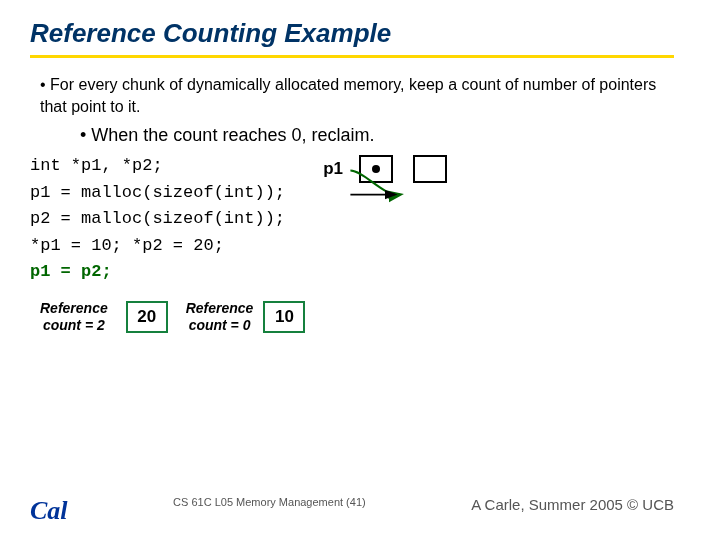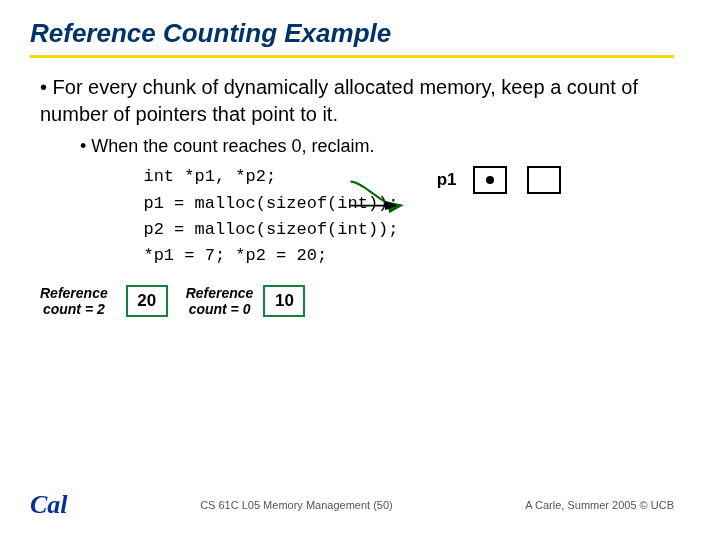"• For every chunk of" .bullet-main { font-size: 20px -> 16px }
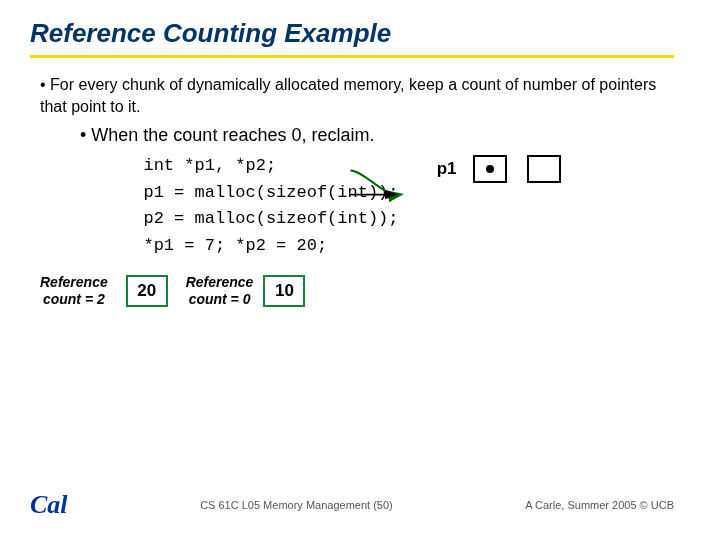"int *p1, *p2;" div.content-area { justify-content: center -> none }
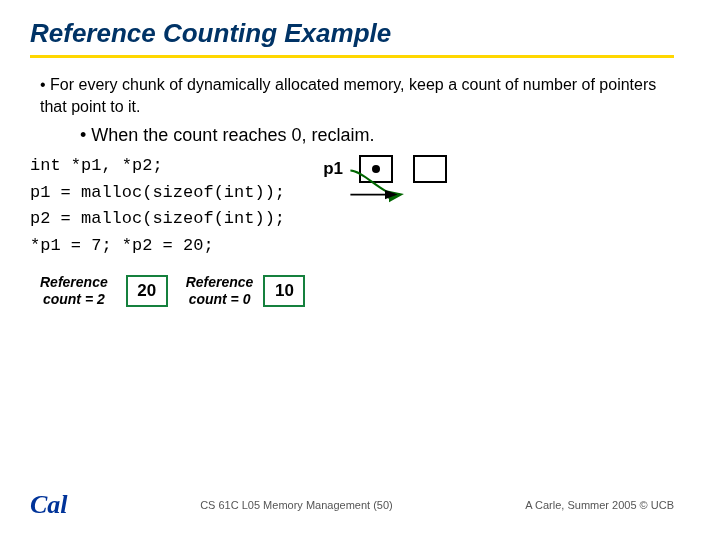"*p1 = 7; *p2 =" div { text: 7 -> 10 }
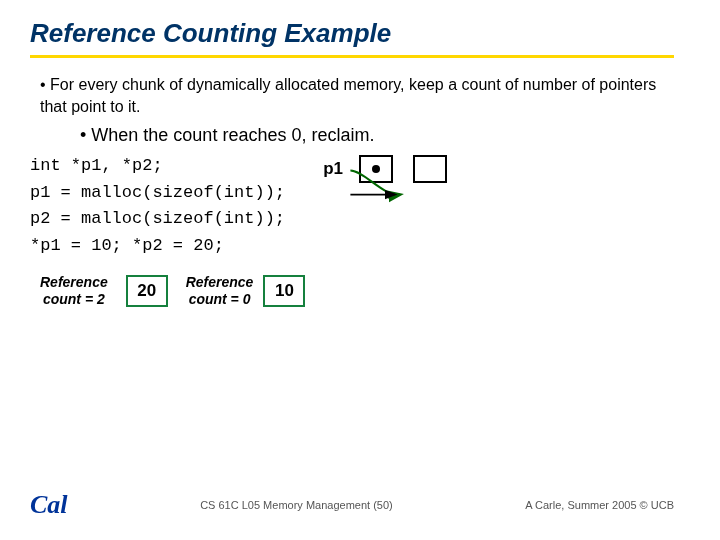"p1 = p2;" div.code-line-highlight { html: none -> <div>p1 = p2;</div> }
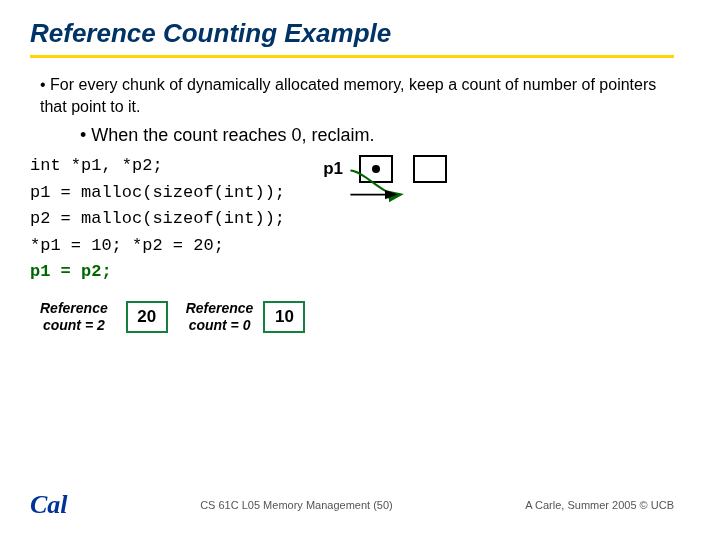"Cal" .footer { align-items: center -> flex-start; bottom: 20px -> 14px }
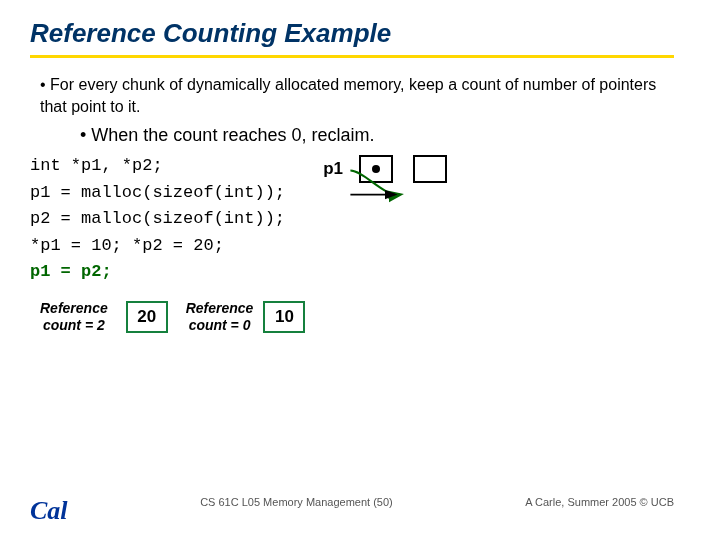"CS 61C L05 Memory Management" div.footer-center { text: 50 -> 41 }
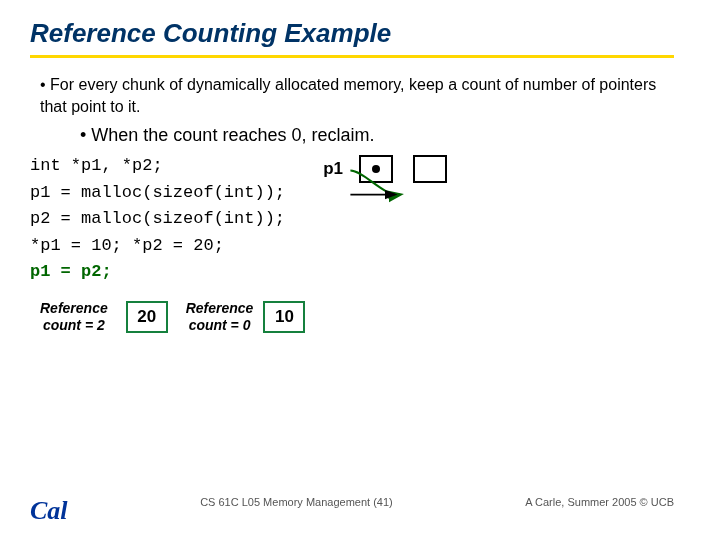"A Carle, Summer 2005 ©" .footer-right { font-size: 11px -> 15px }
